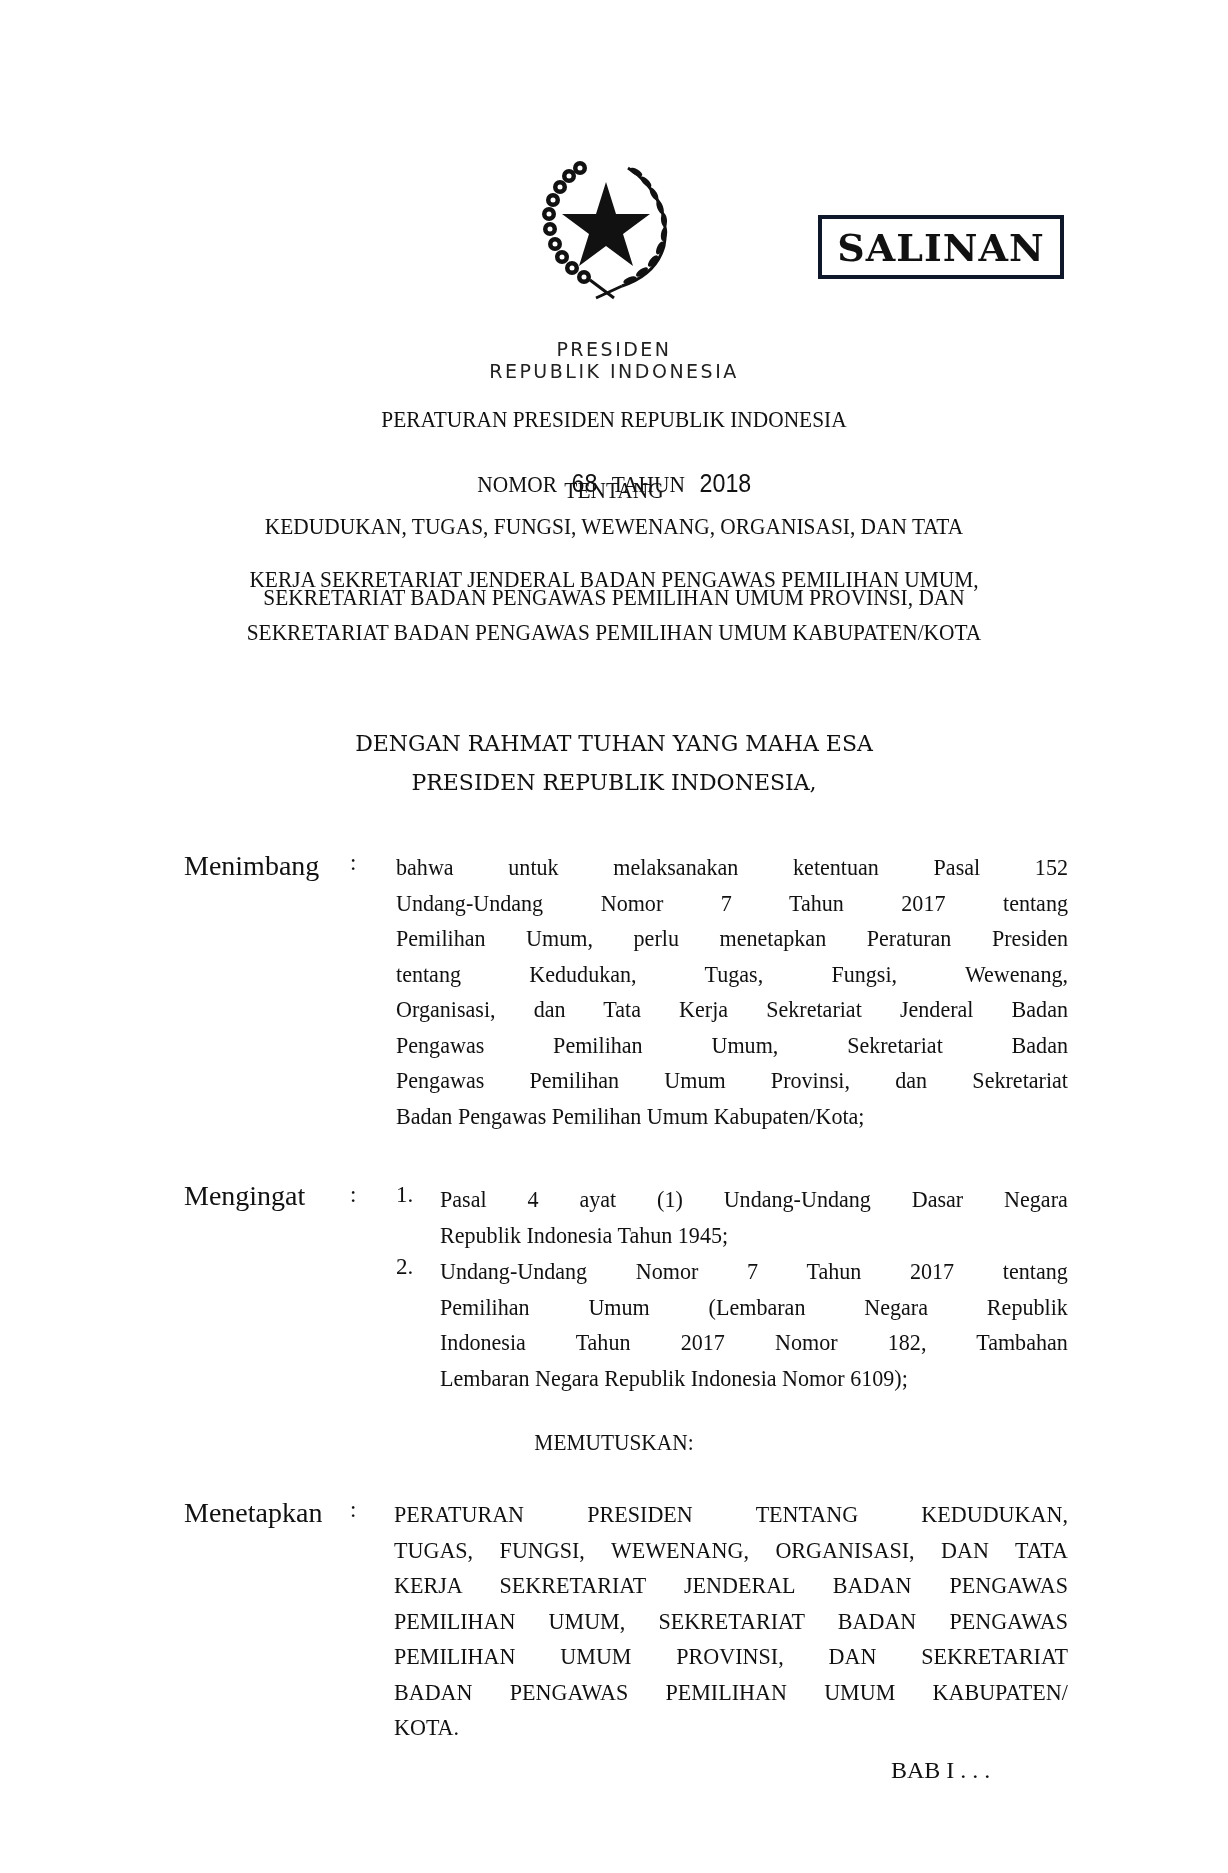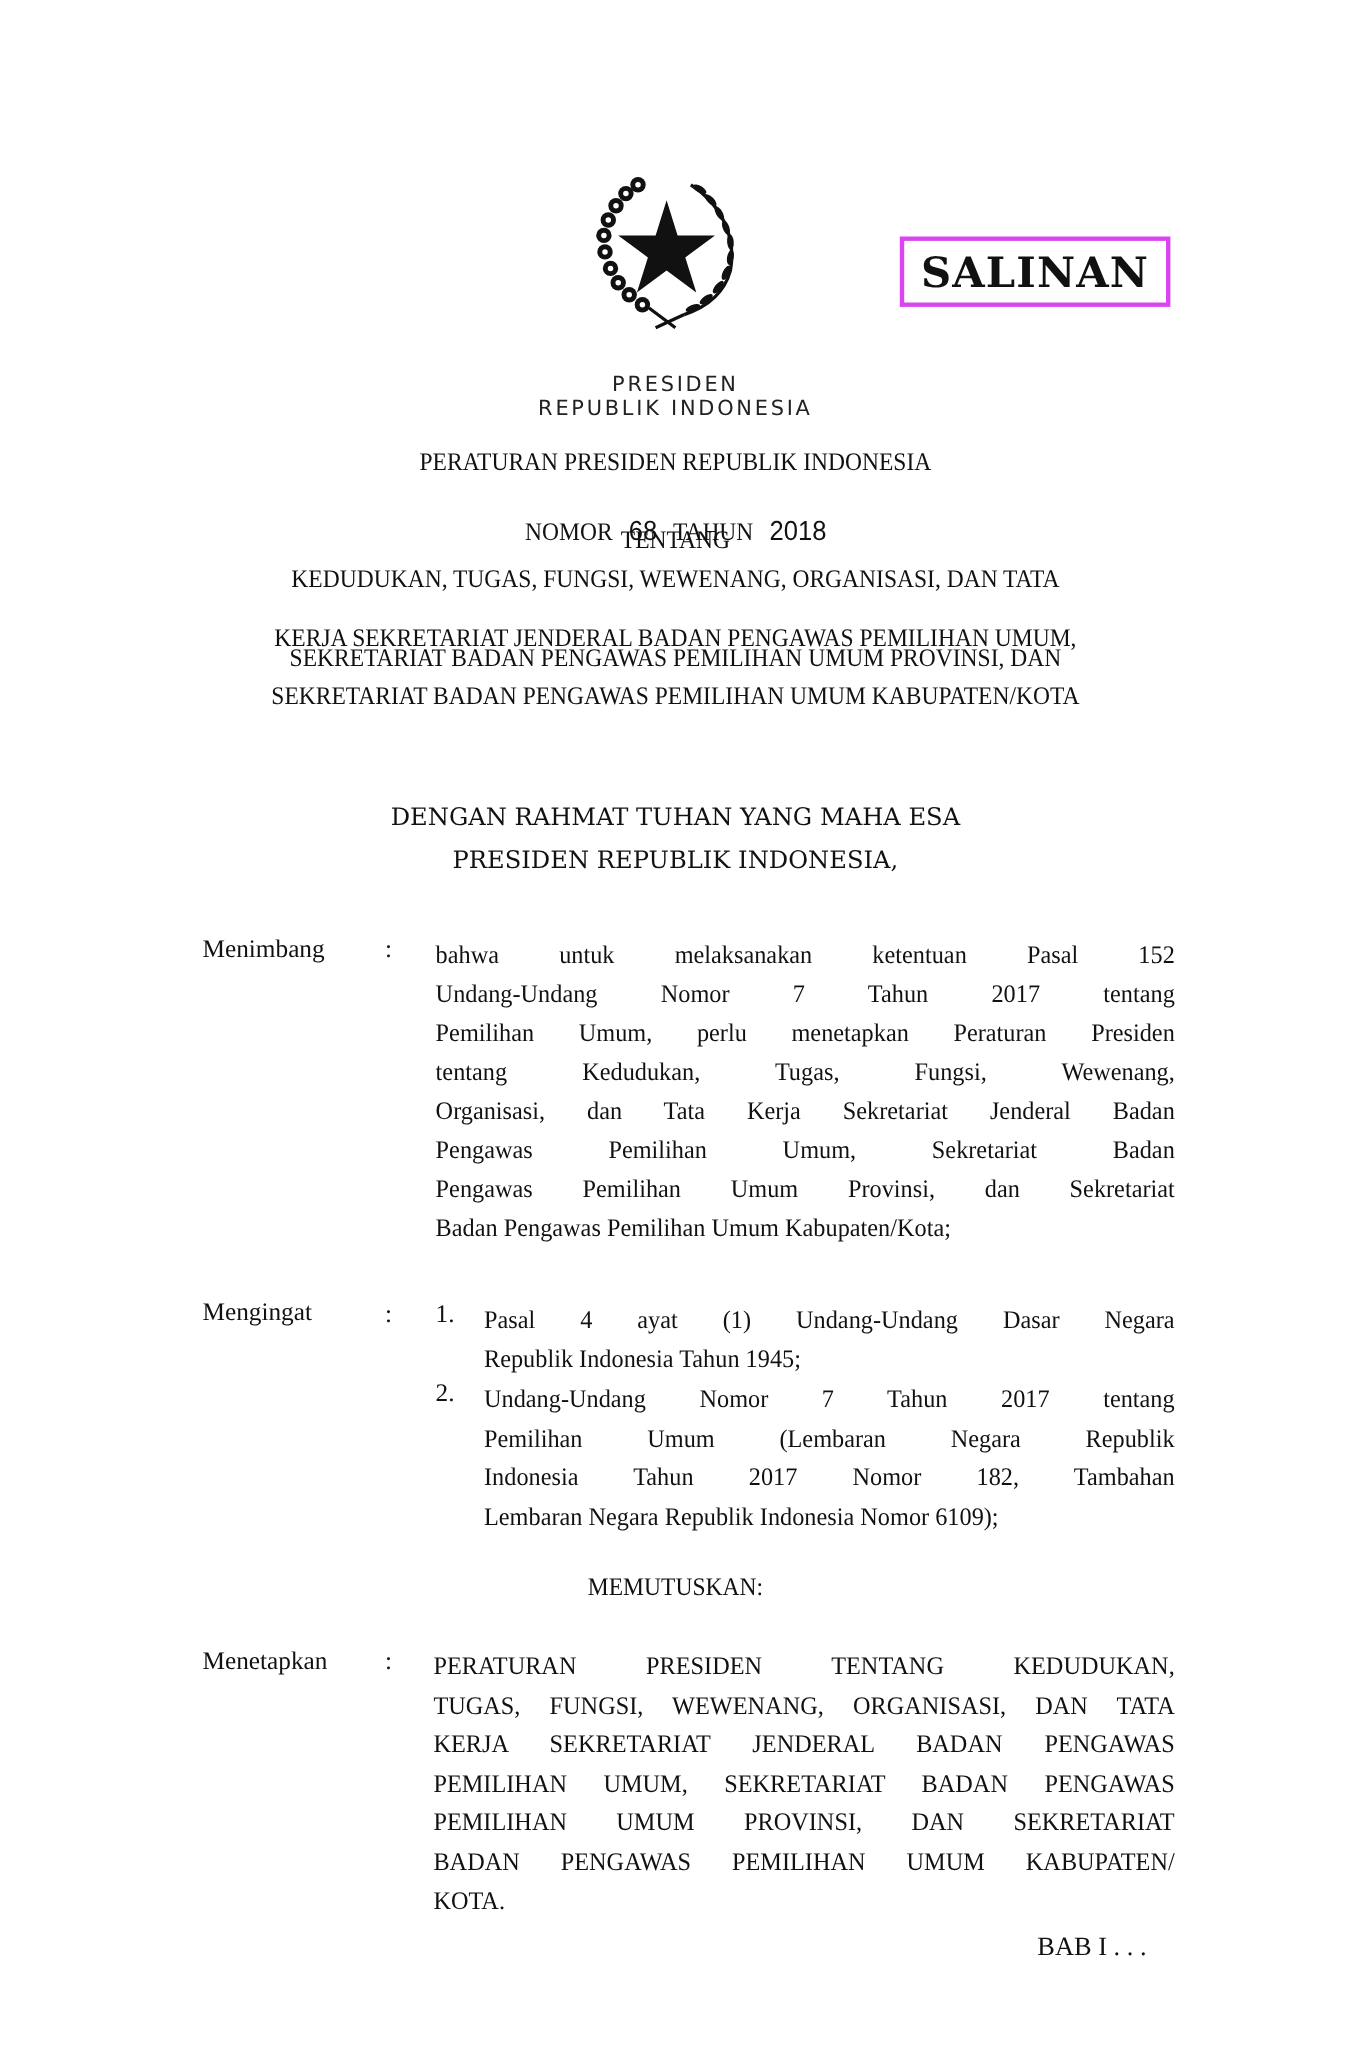"SALINAN" #salinan { border: 4px solid #d946ef -> 4px solid #0f172a }
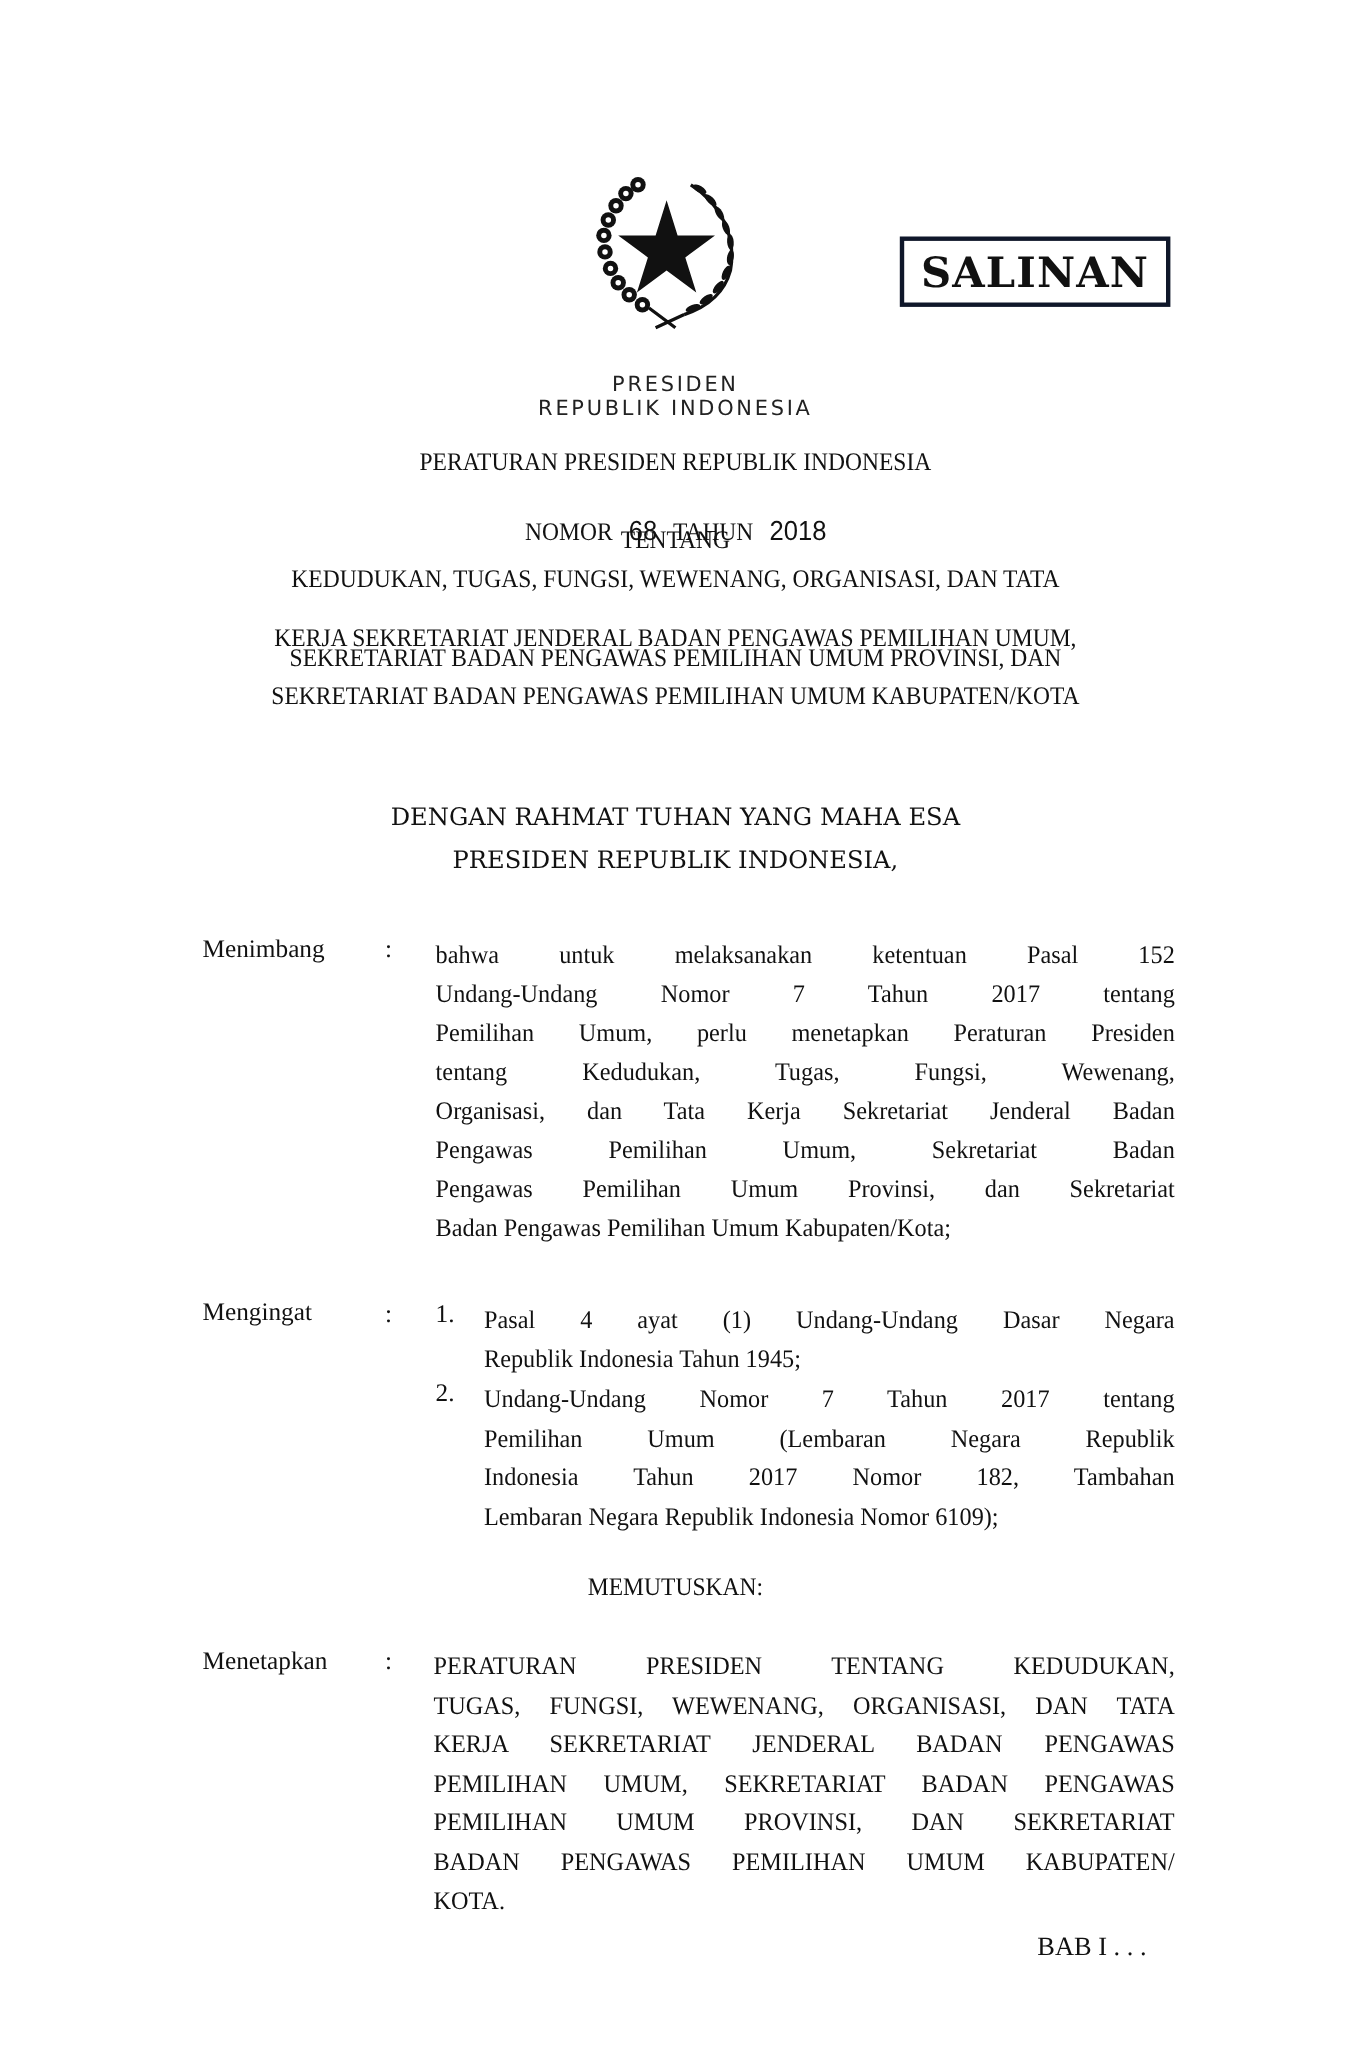"Menimbang" .label { font-size: 23px -> 28px }
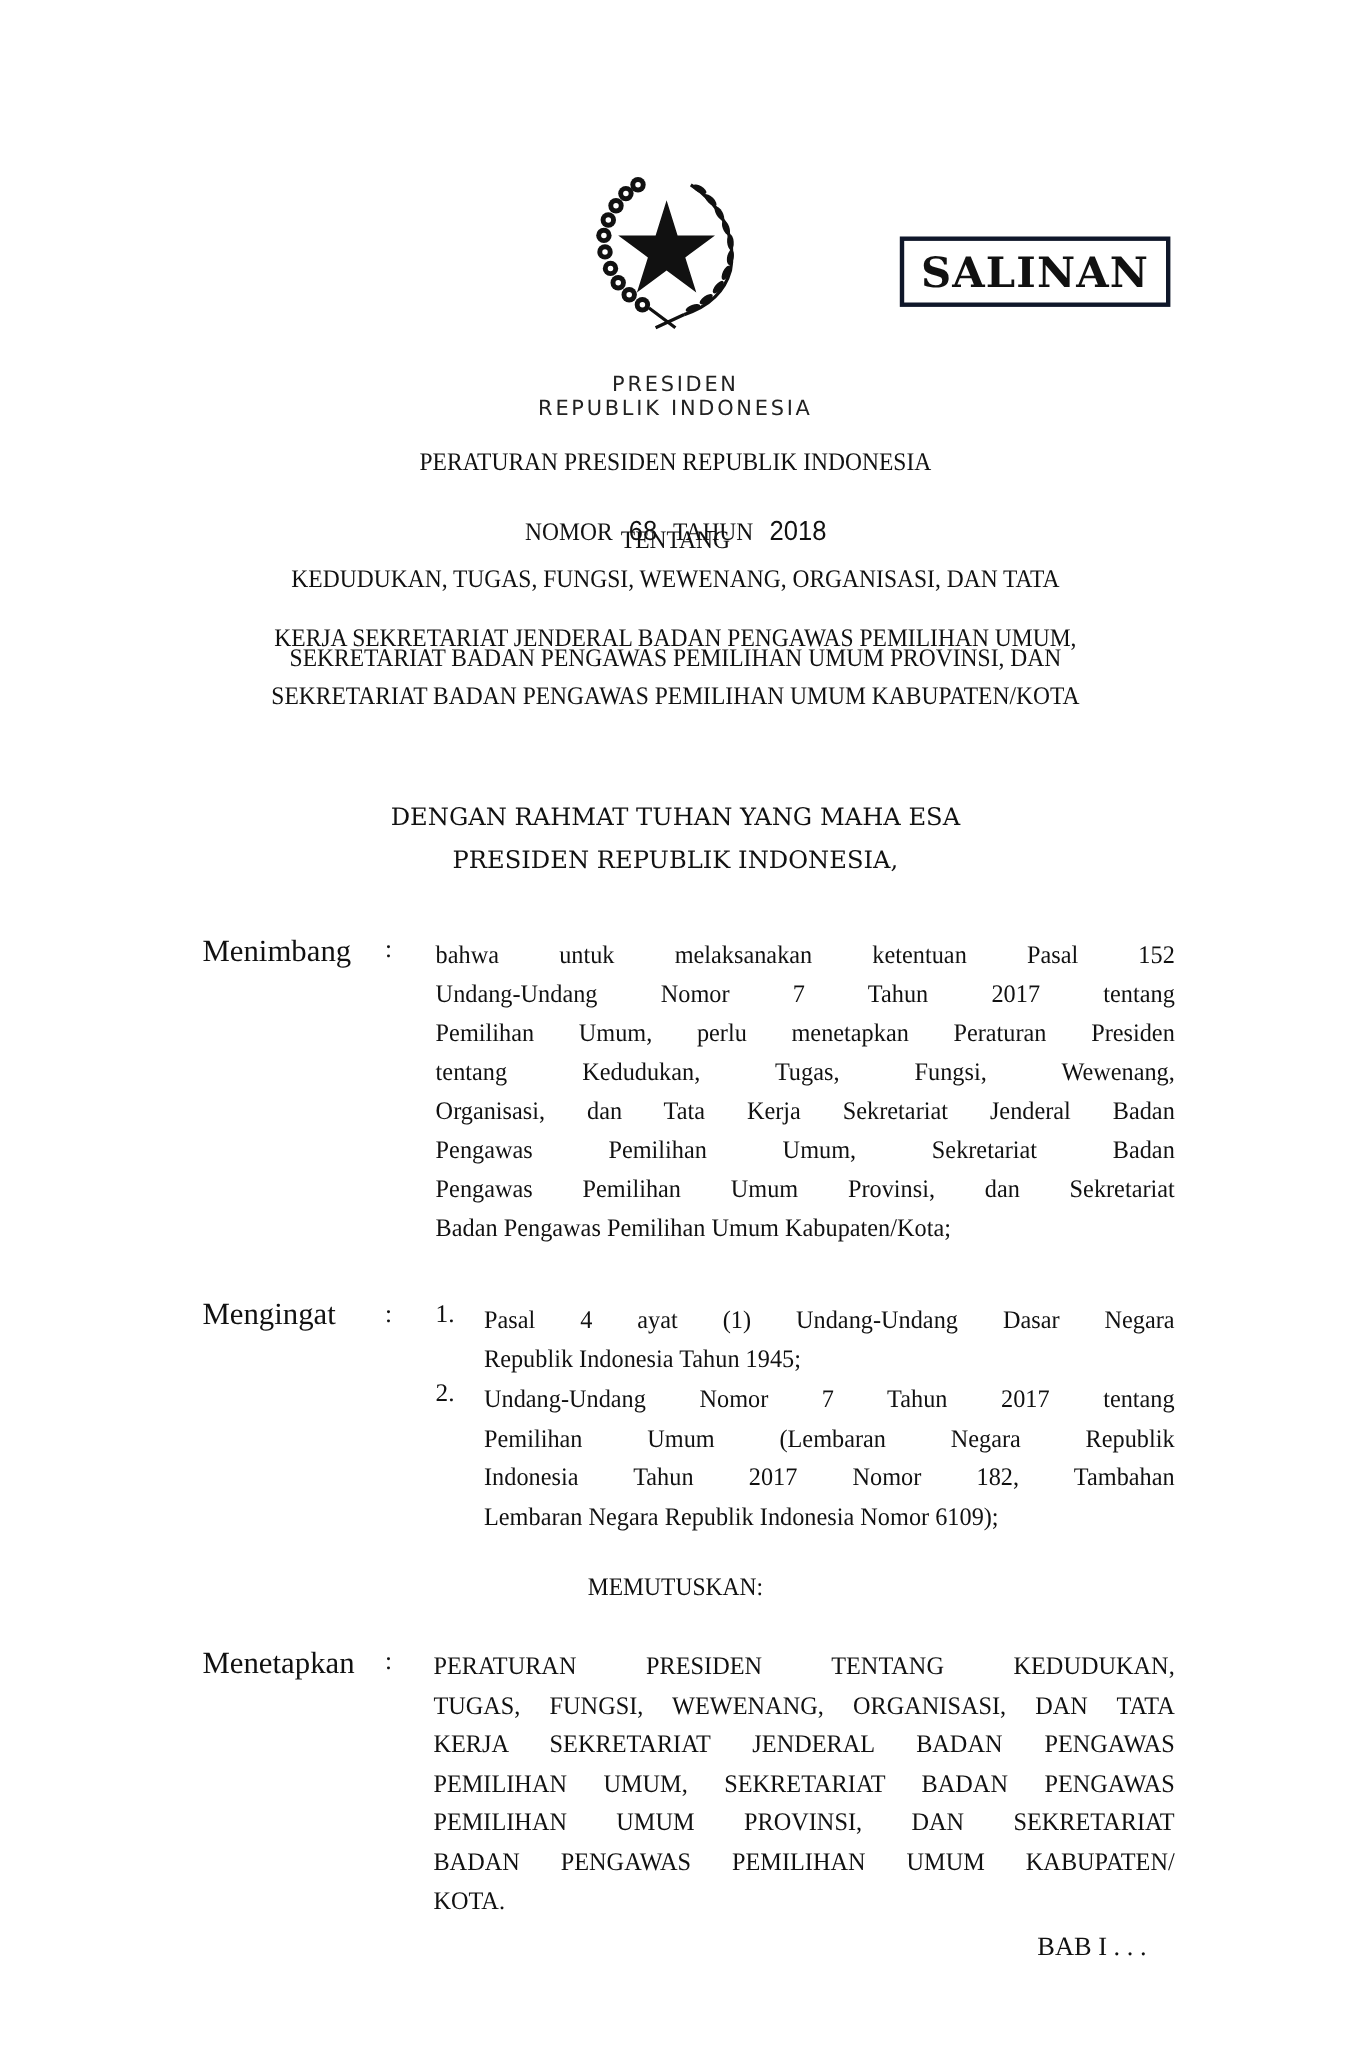"BAB I . . ." div.abs { left: 943px -> 891px }
